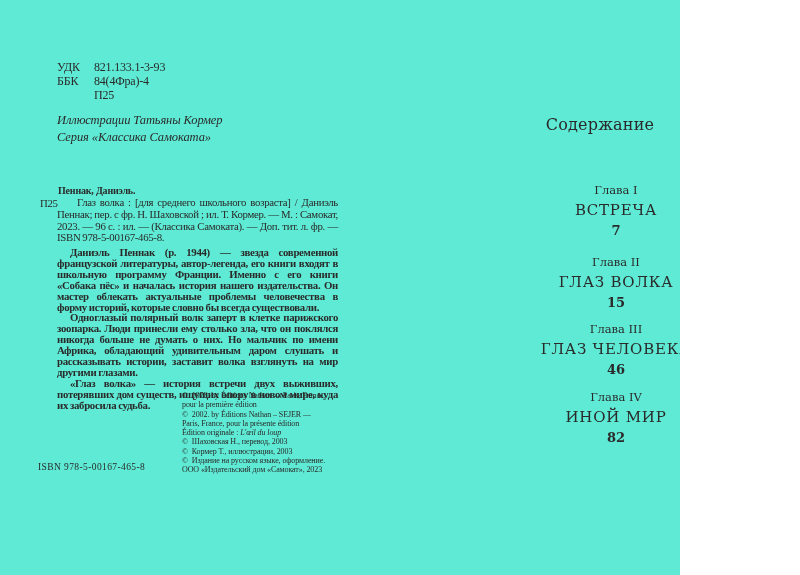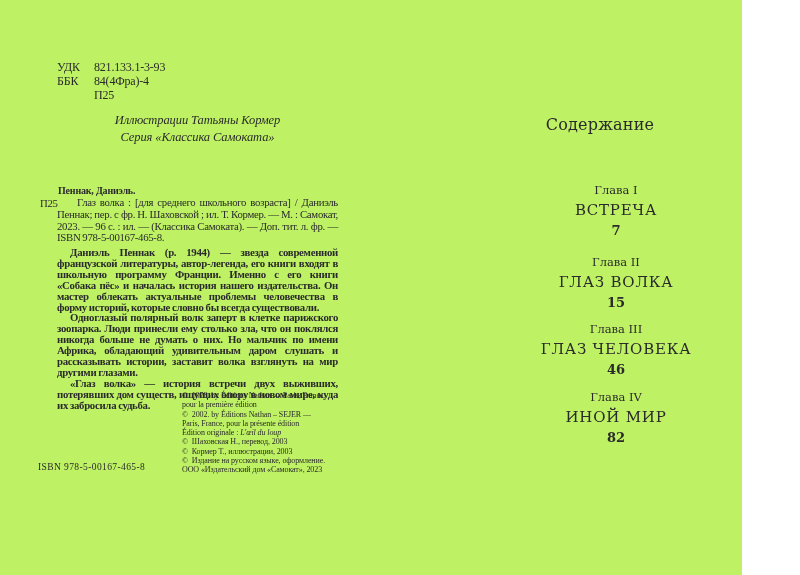"УДК 821.133.1-3-93" .spread { background: #bef264 -> #5eead4; width: 742px -> 680px }
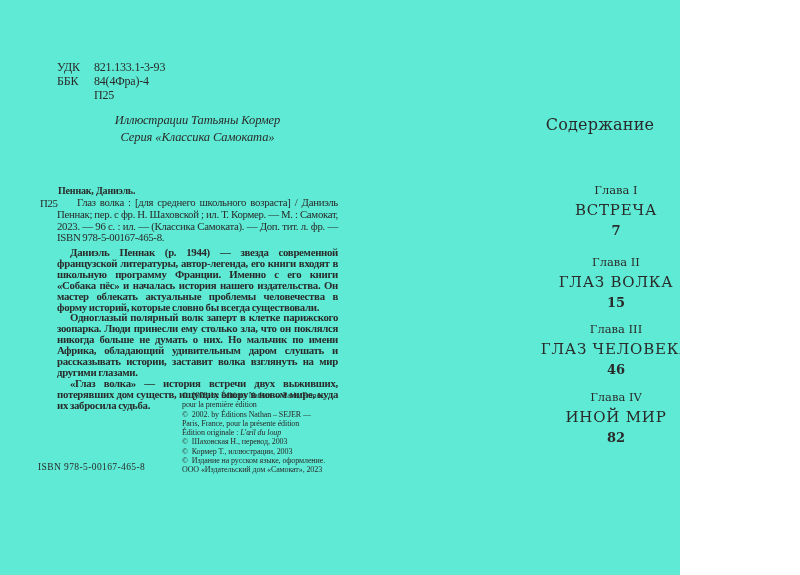"Иллюстрации Татьяны Кормер" .credits { text-align: center -> left }
